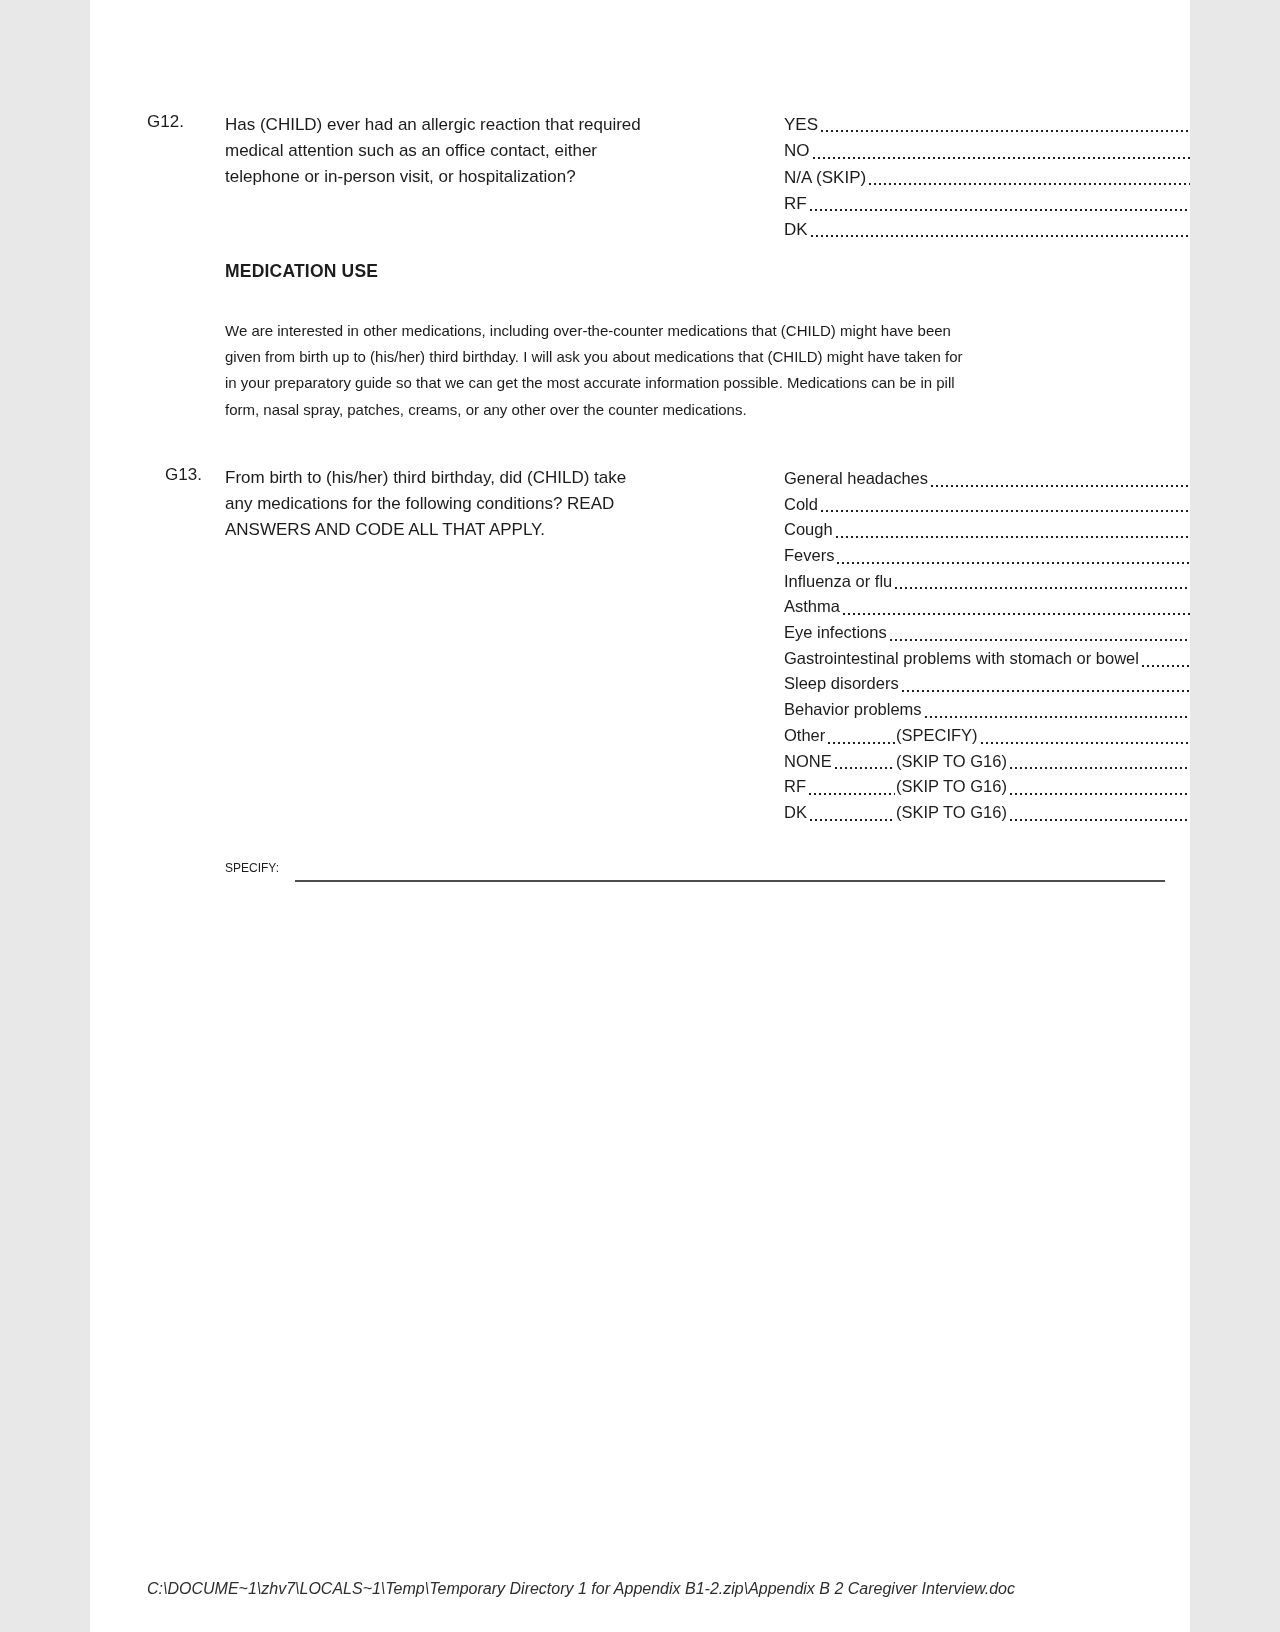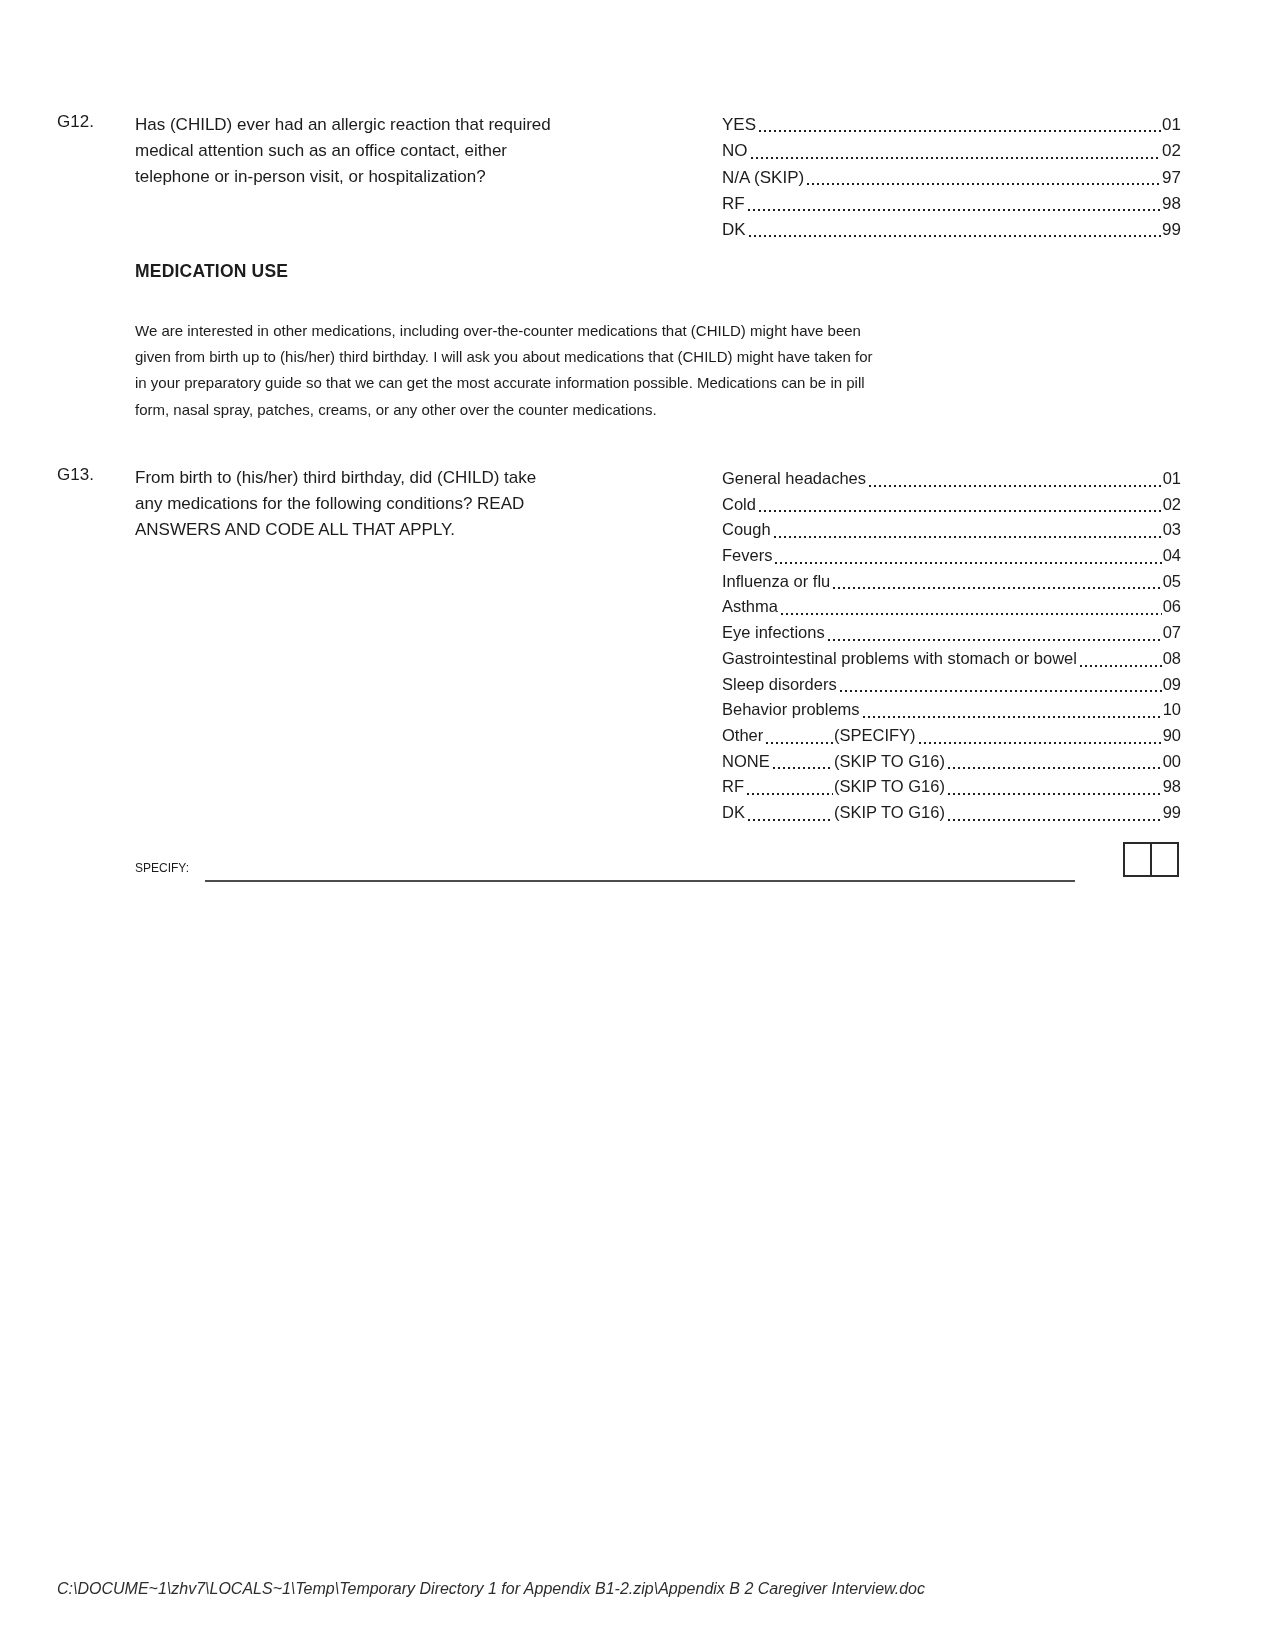"G12." .page { width: 1280px -> 1100px }
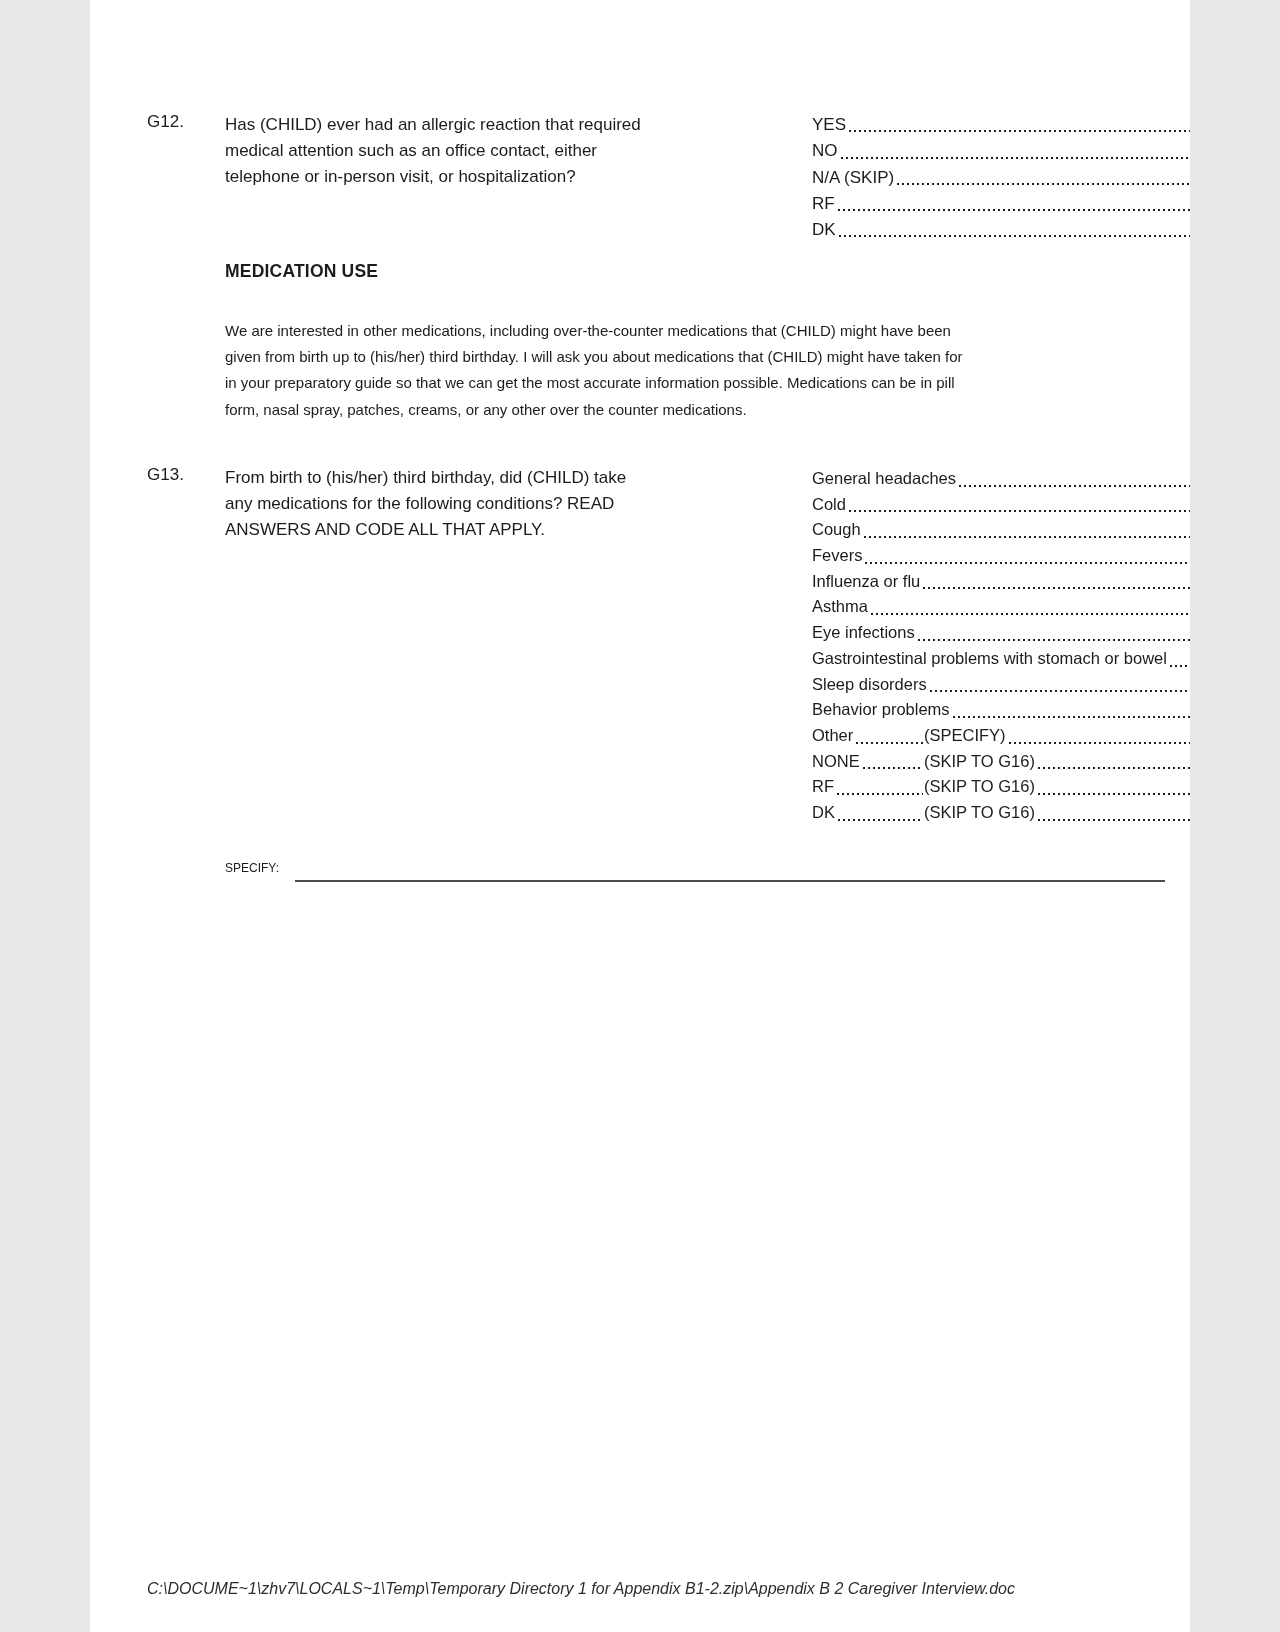"YES" .opt-row { align-items: center -> flex-end; margin-left: 28px -> none }
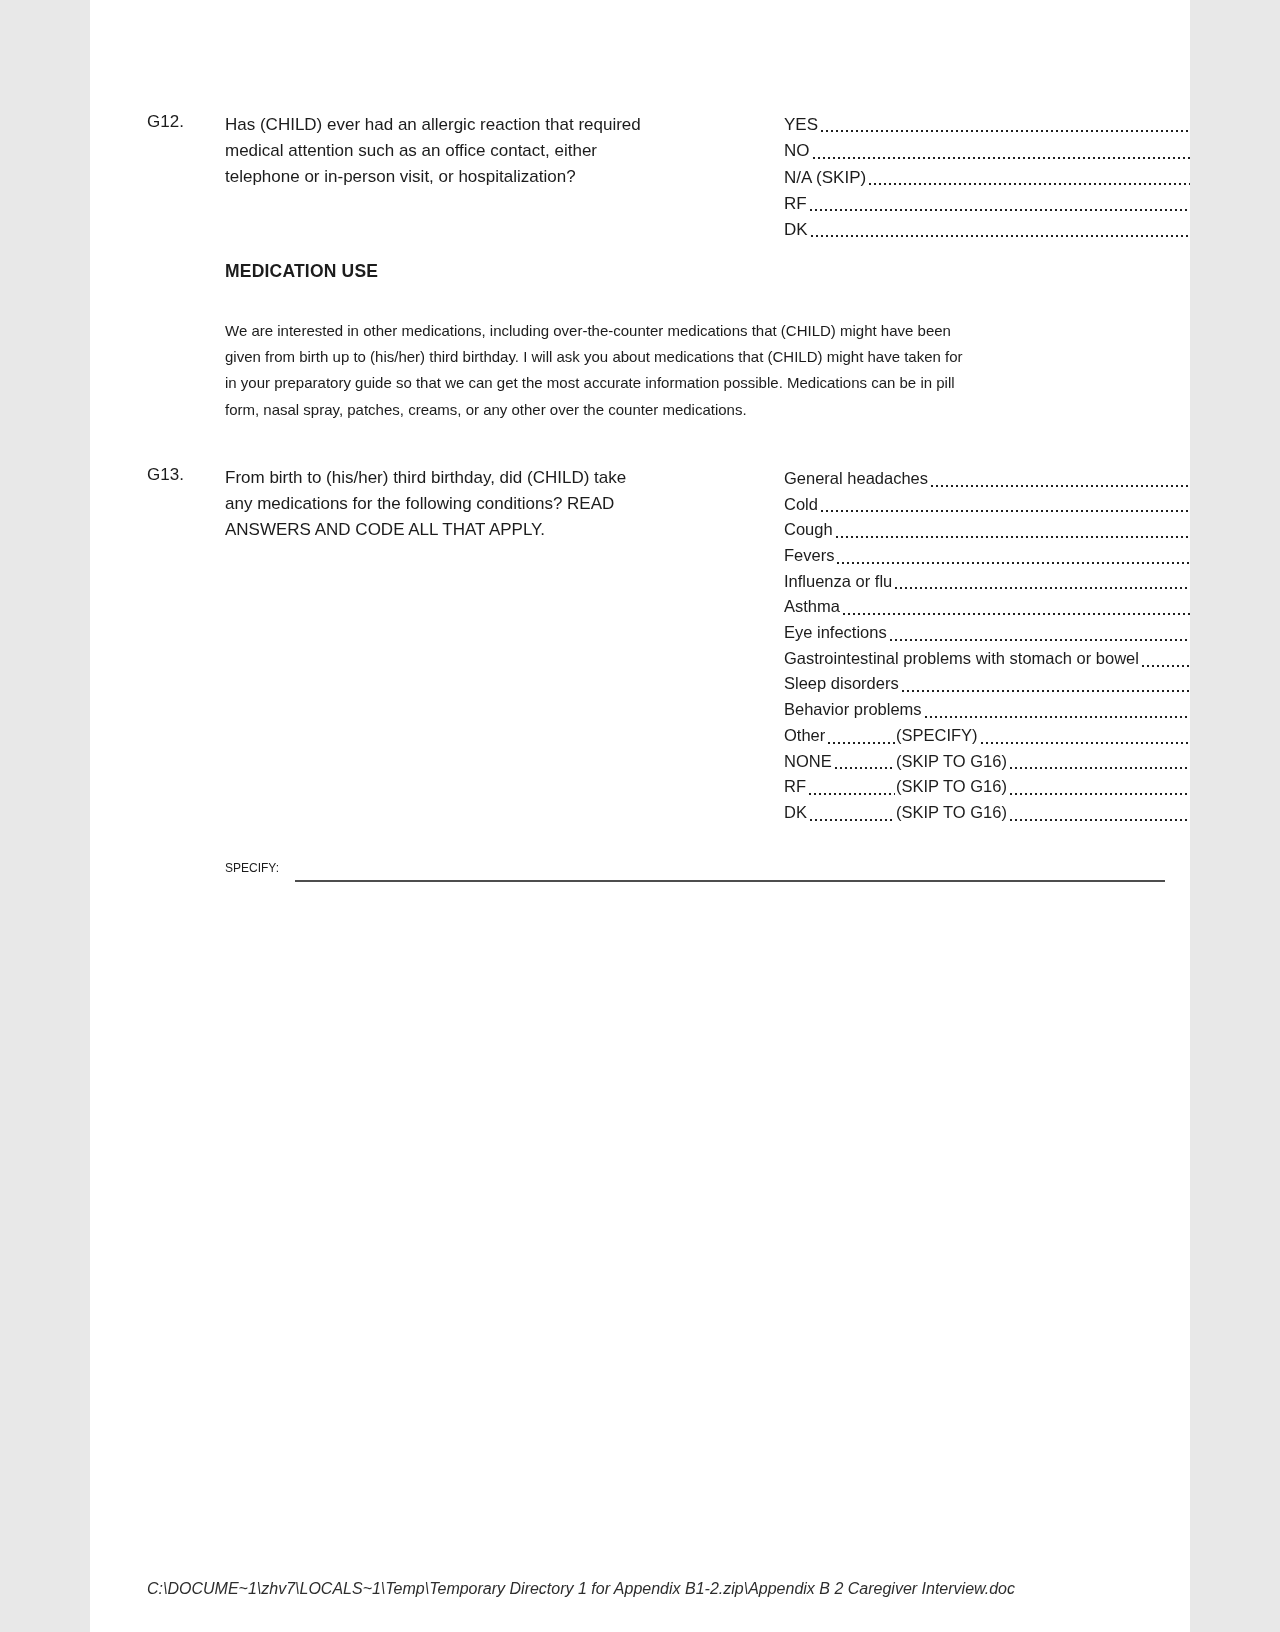"G13." div.qnum { left: 57px -> 75px }
